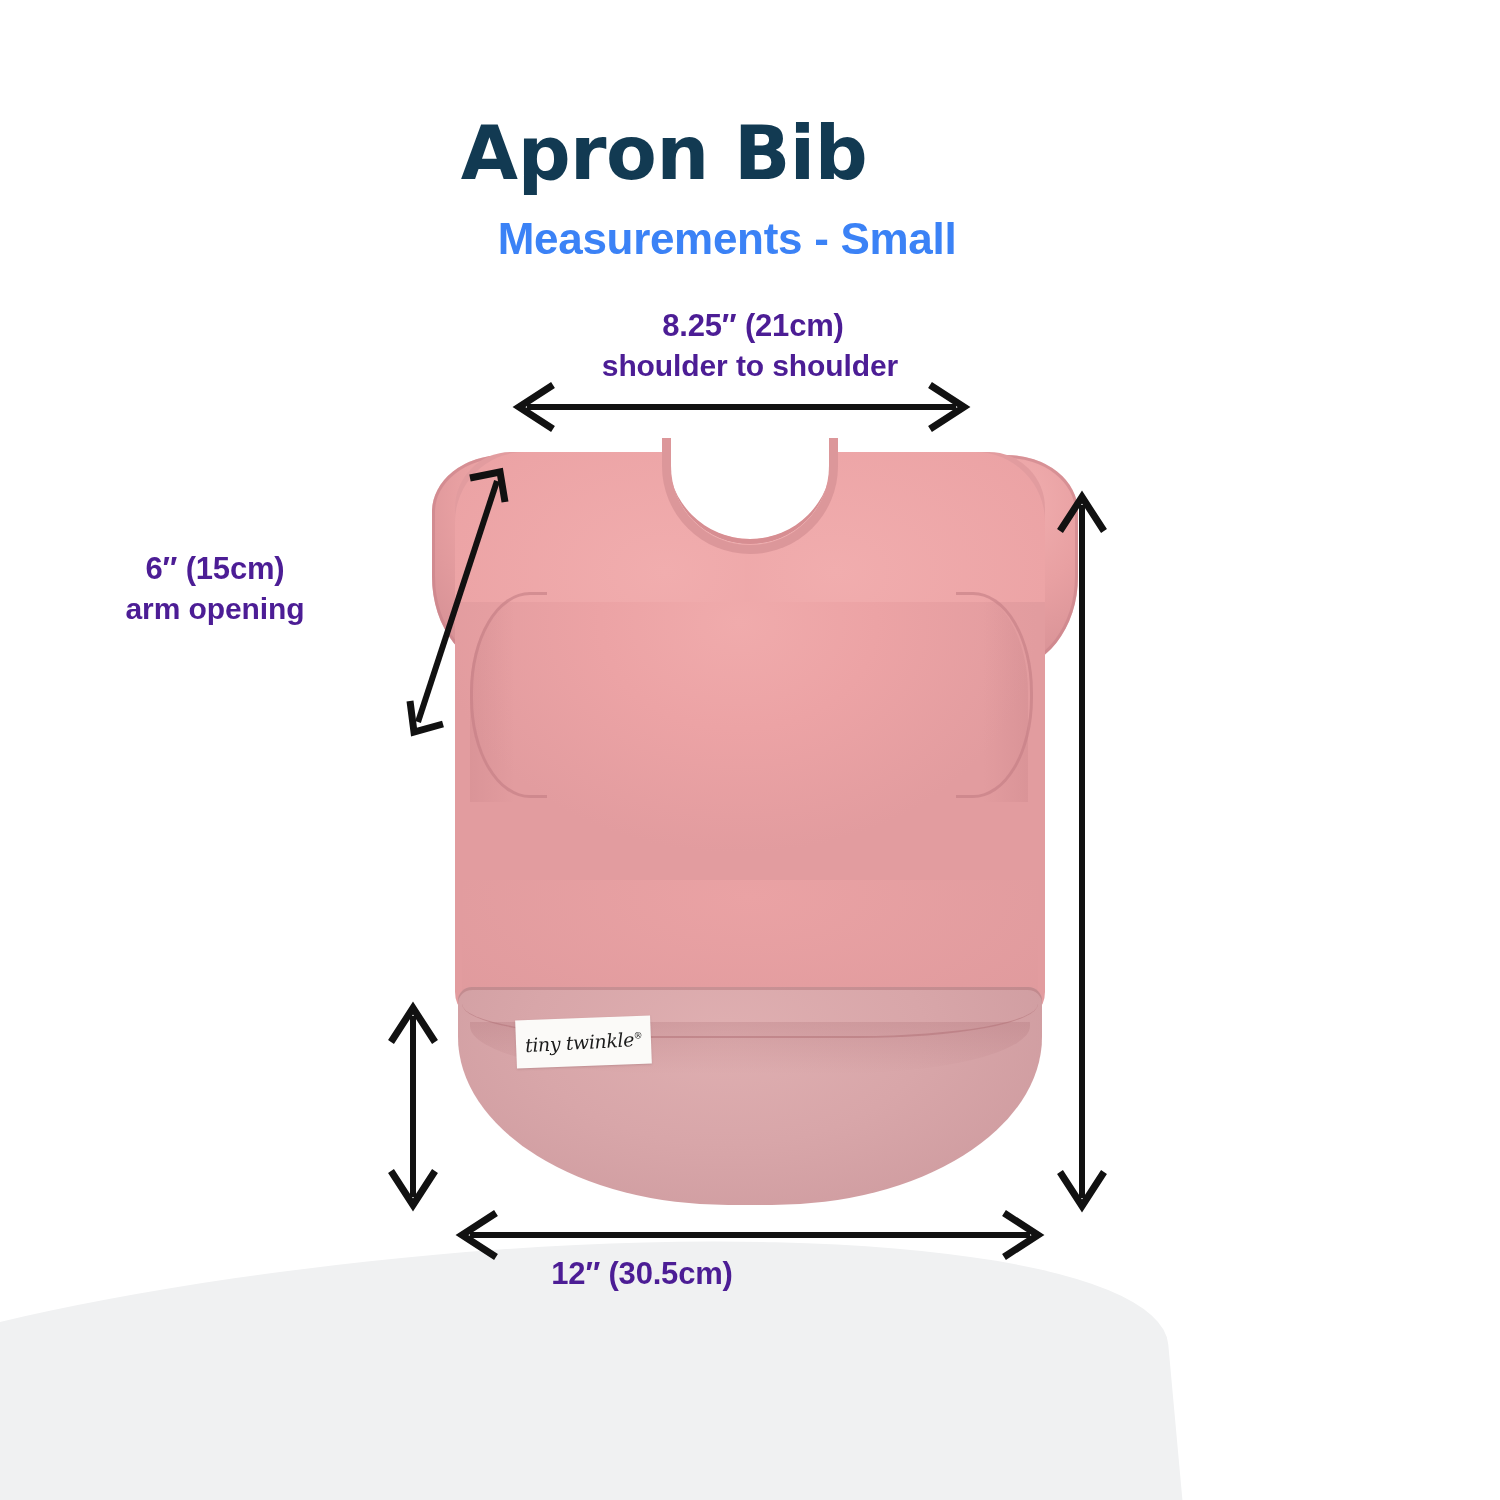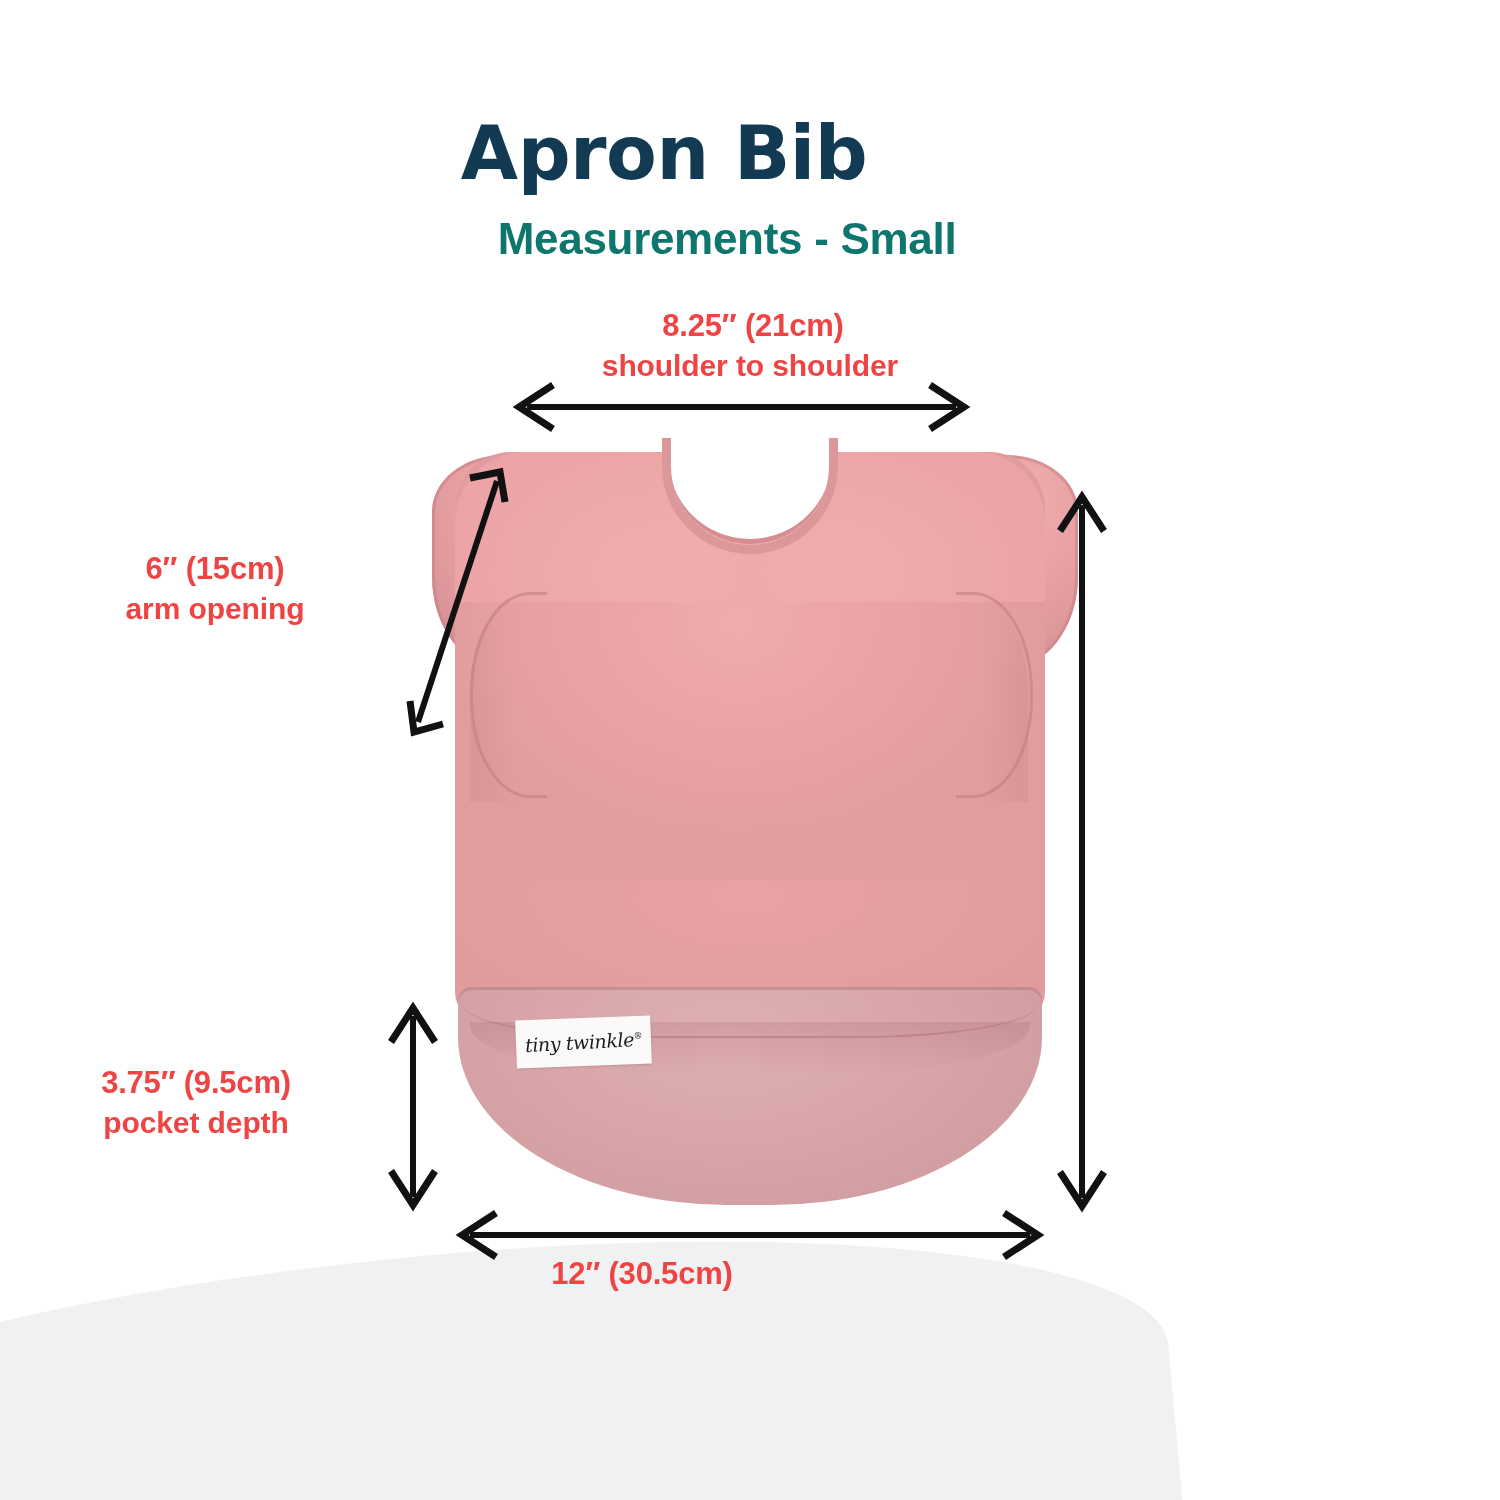"Measurements - Small" .subtitle { color: #0f766e -> #3b82f6 }
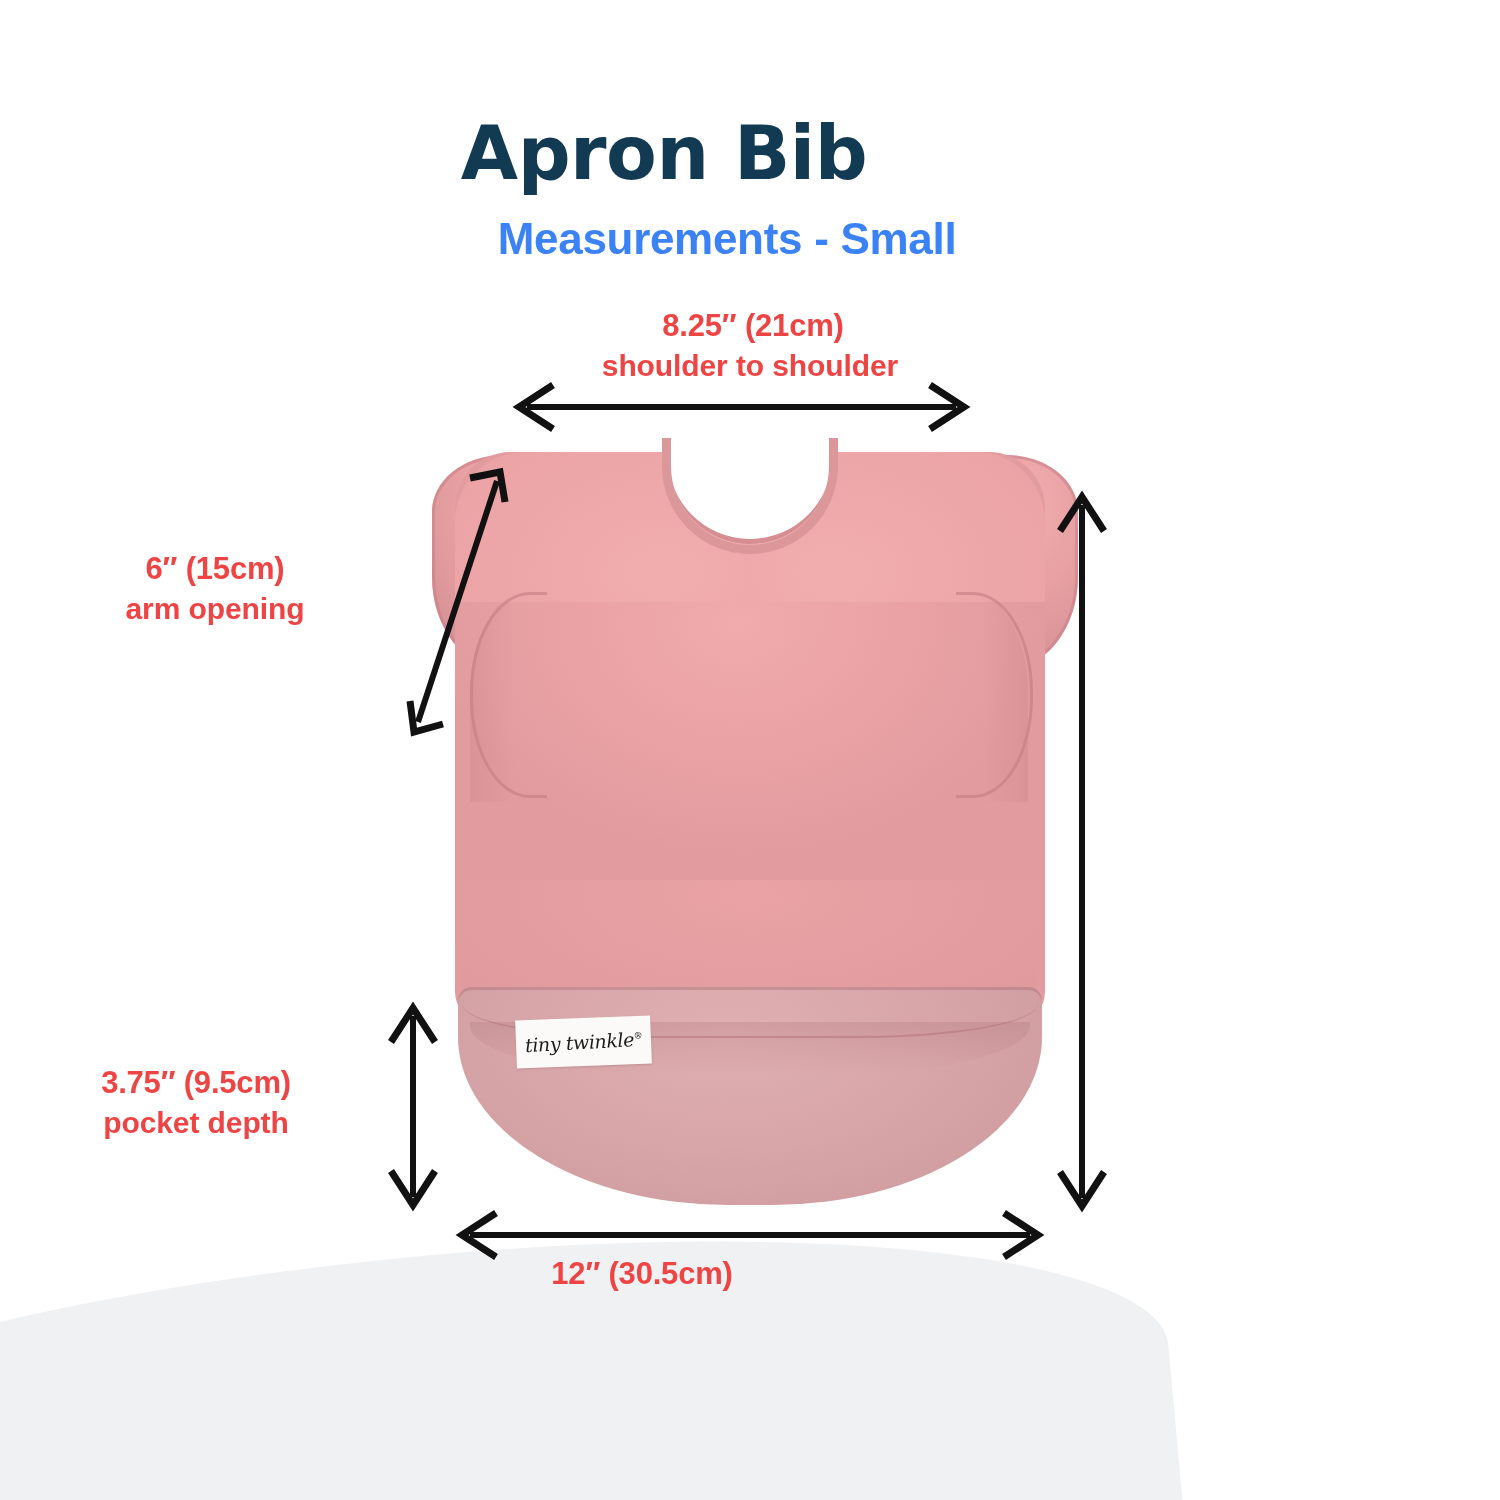"8.25″ (21cm)" .callout { color: #ef4444 -> #4c1d95 }
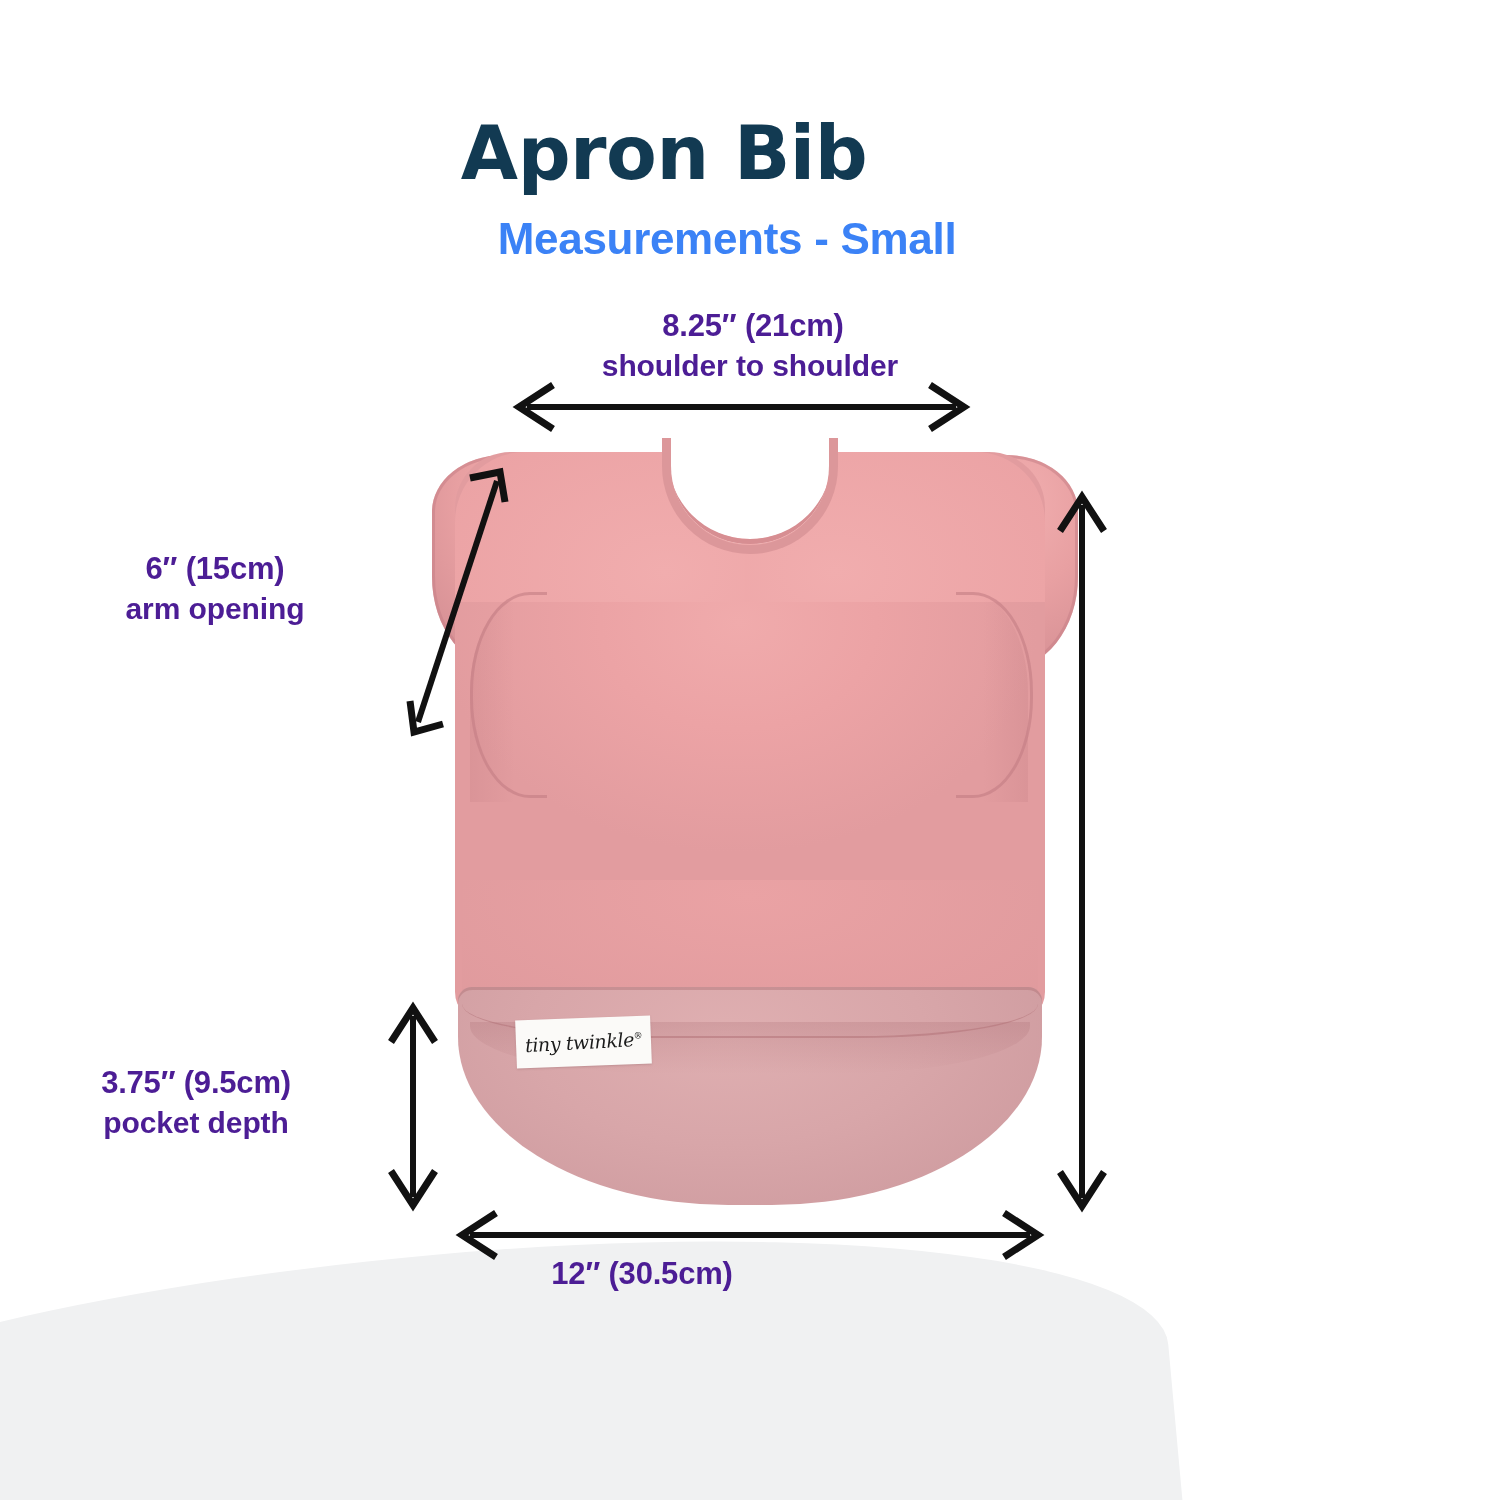"3.75″ (9.5cm)" div.callout { html: <div> <div>3.75″ (9.5cm)</div> <div>pocket depth</div> </div> -> none }
